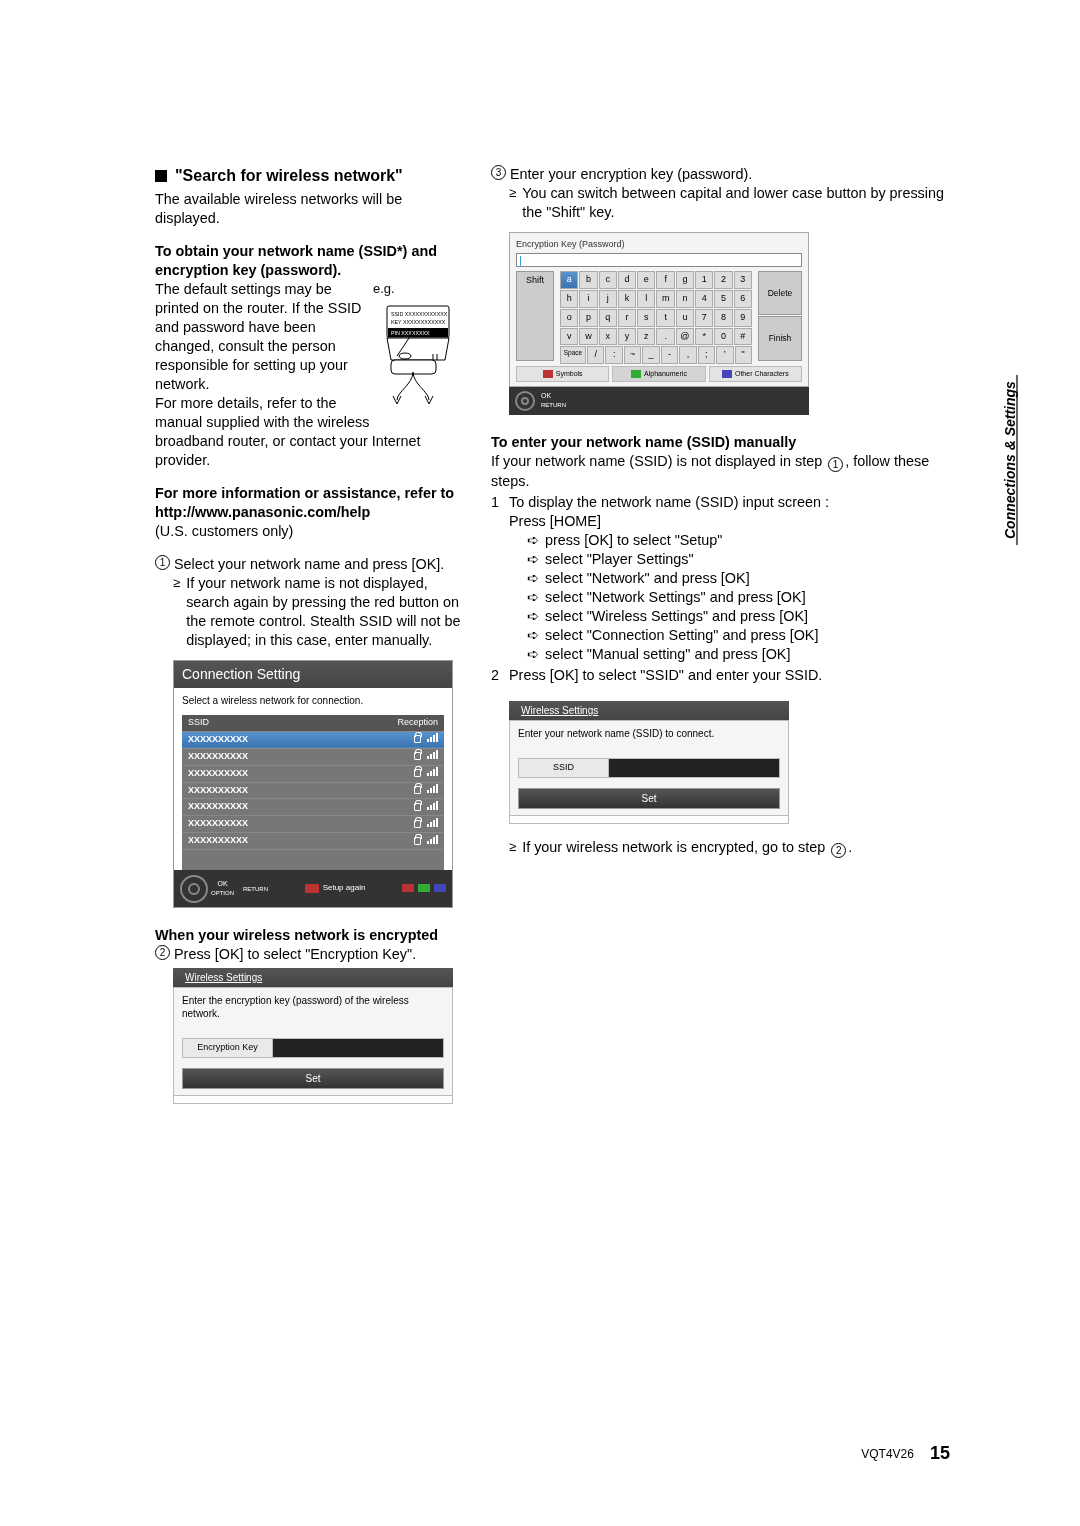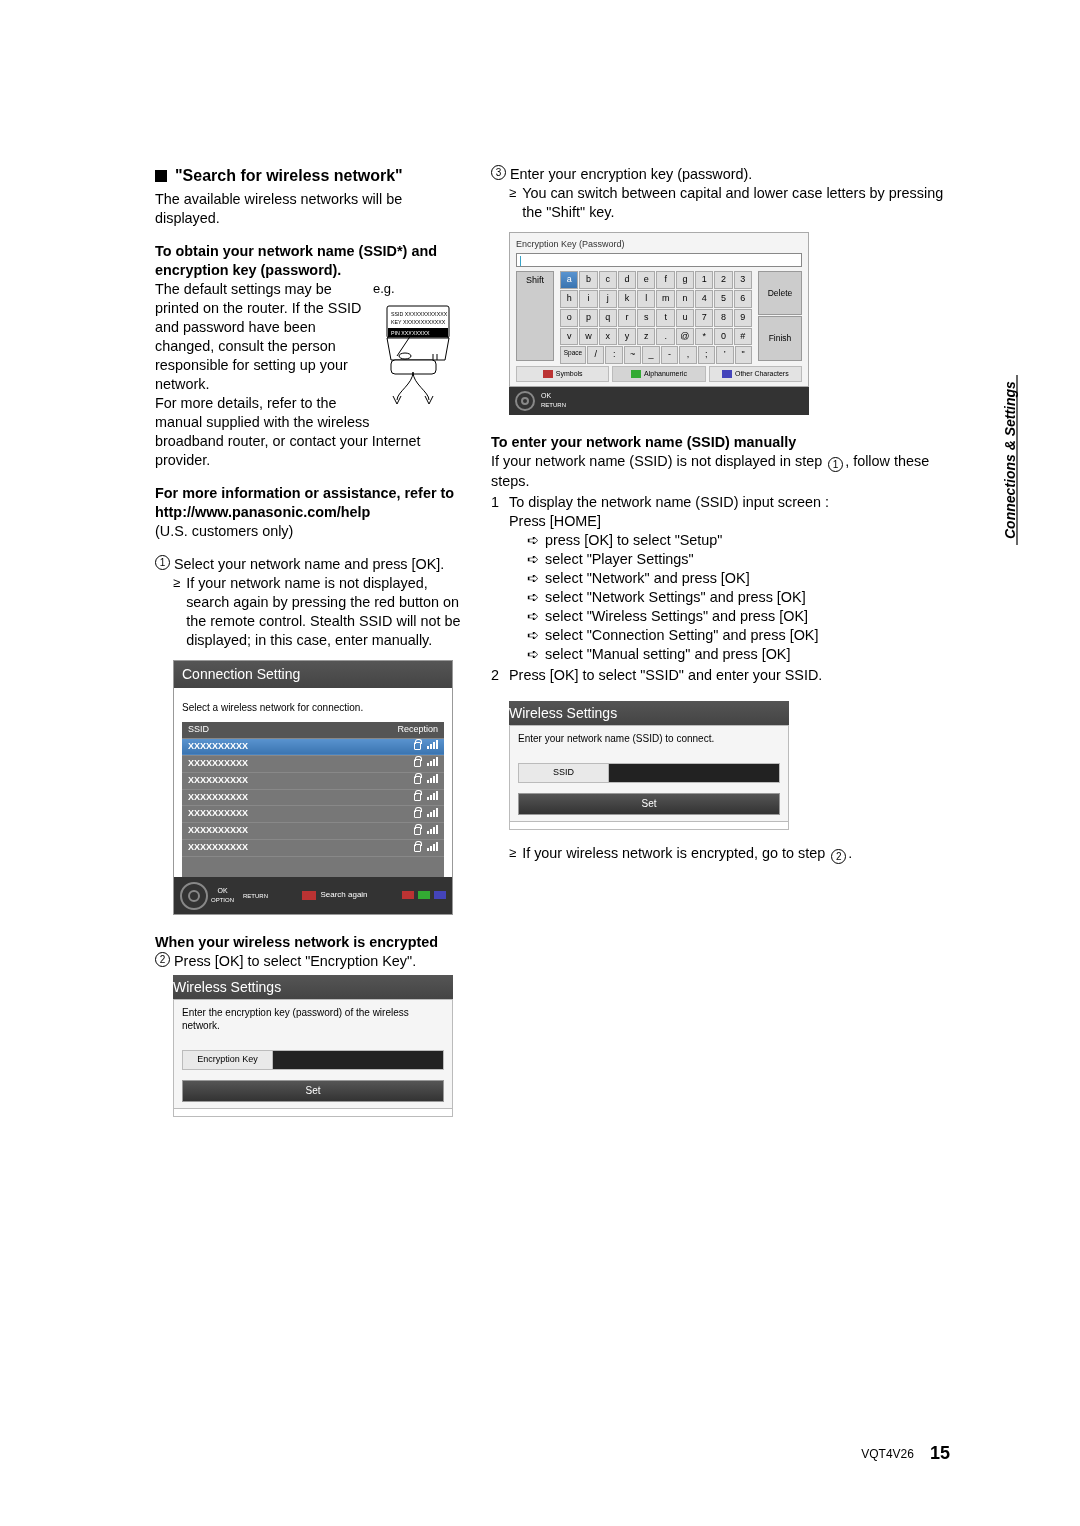"You can switch between capital" span.cont { text: letters -> button }
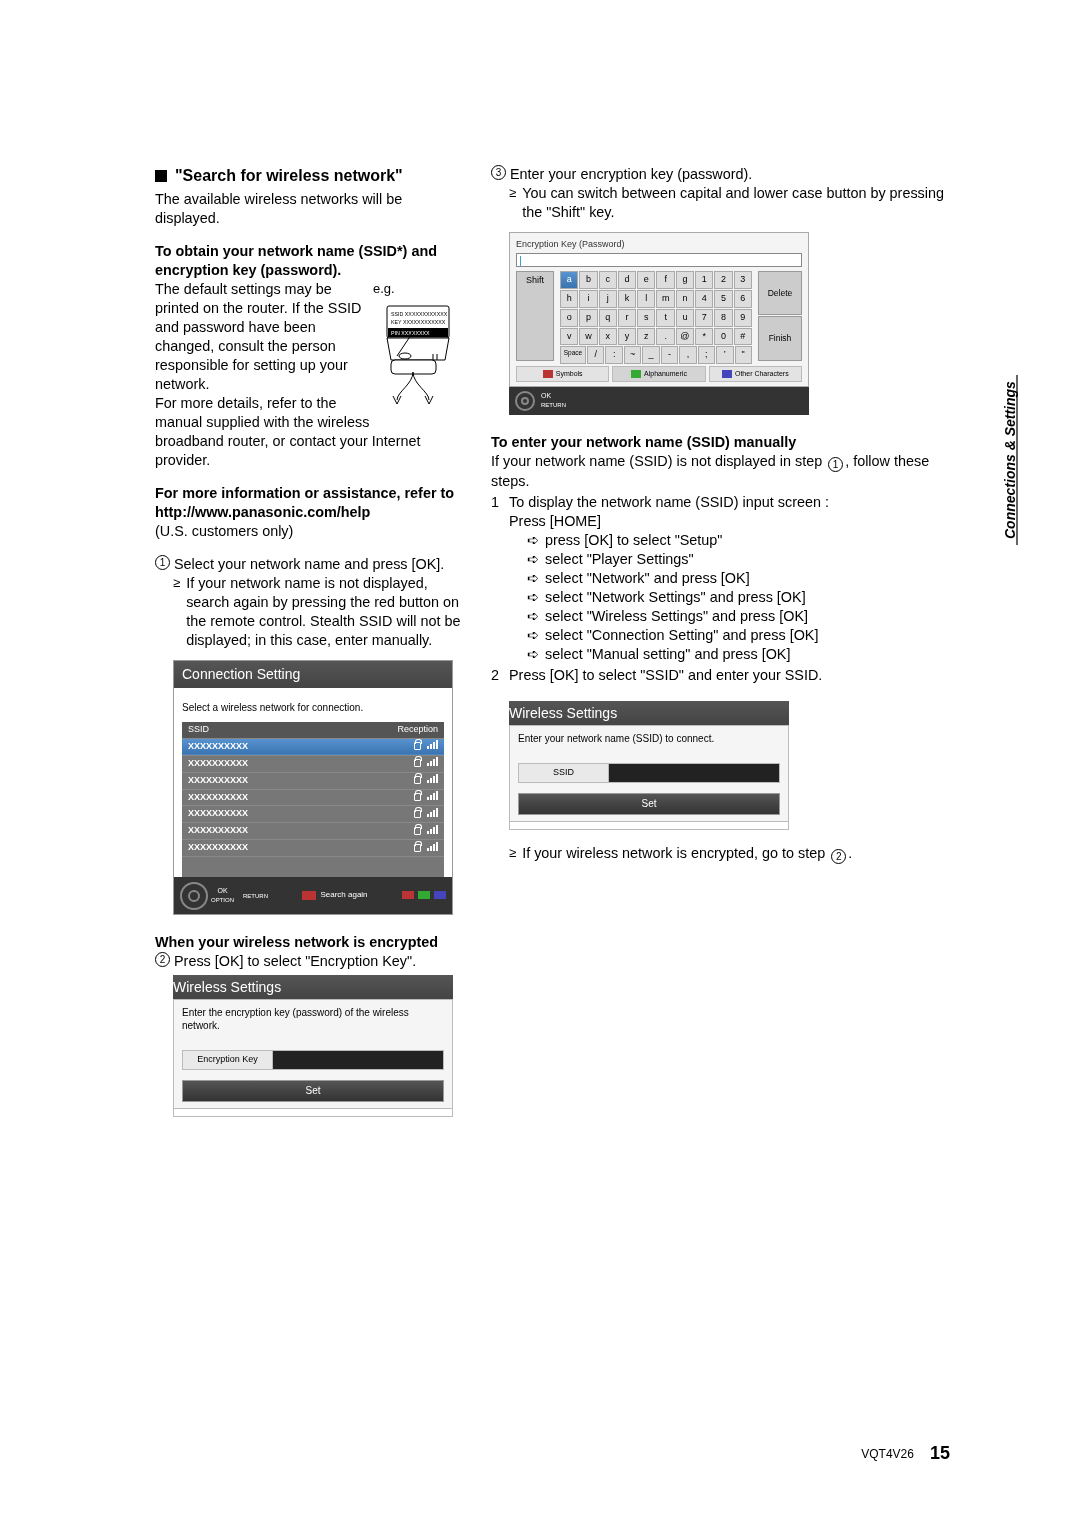"Select a wireless network for" div { margin-top: 7px -> none }
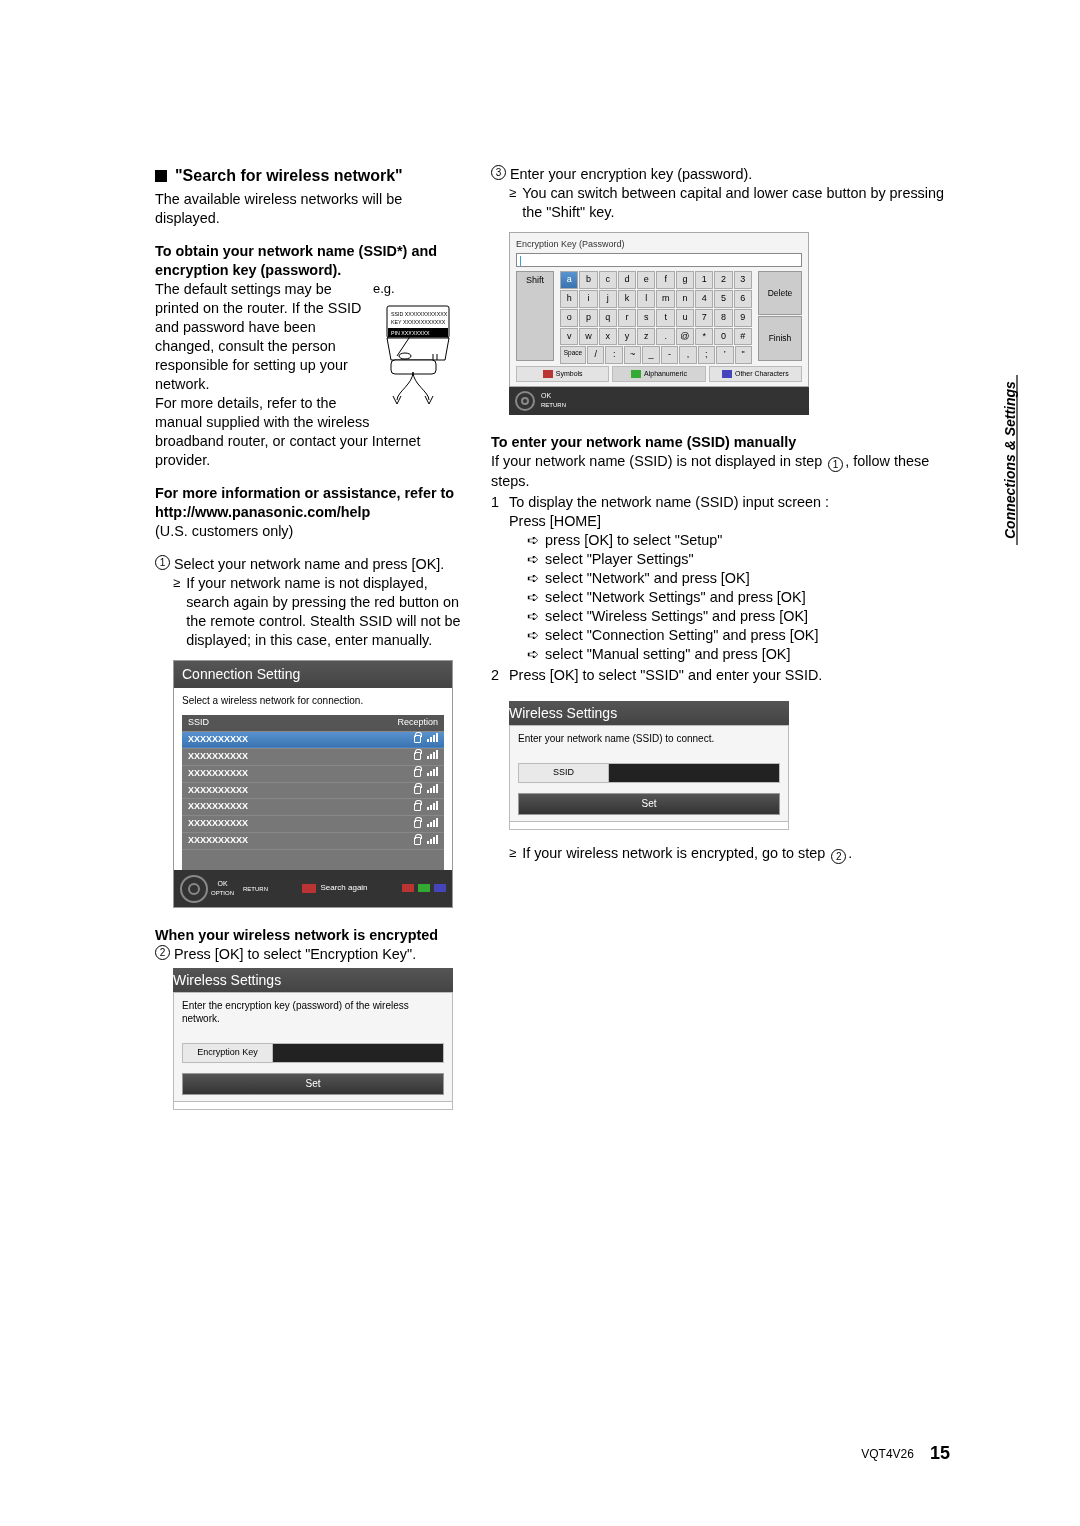"Wireless Settings" .wire-hdr { font-size: 14px -> 10px; padding: 3px 0 -> 3px 12px; text-decoration: none -> underline }
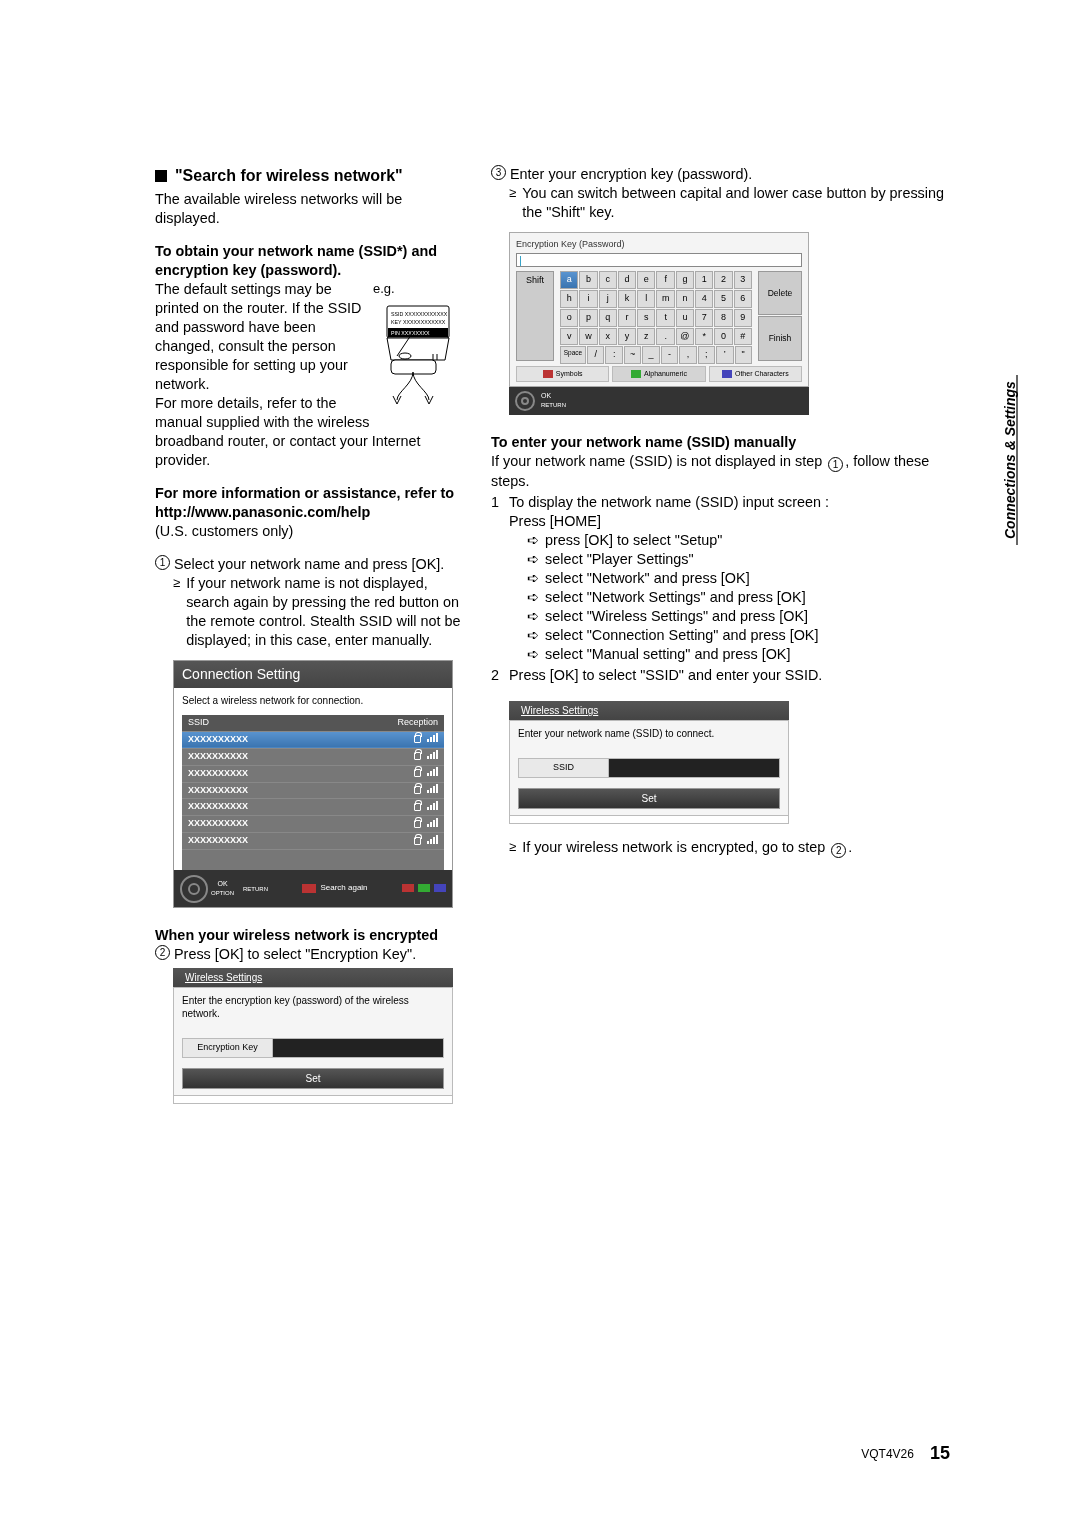"Search again" span { text: Search -> Setup }
